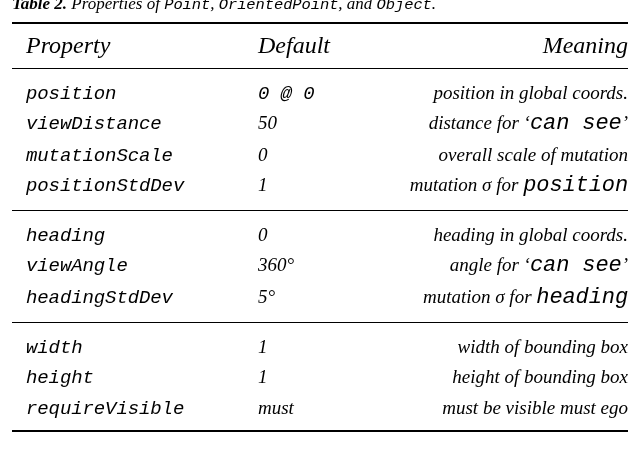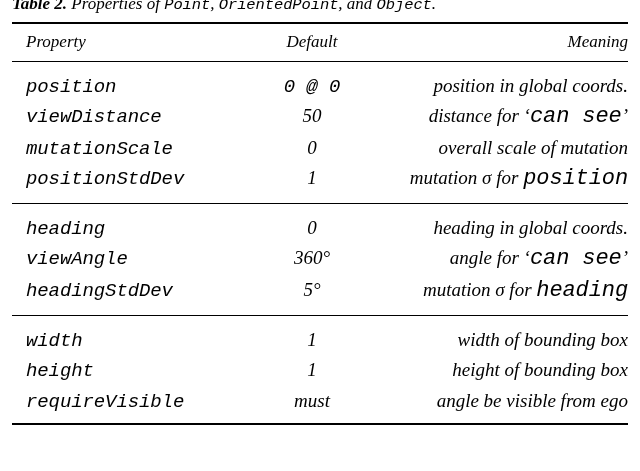"Property" .head-row td { font-size: 17px -> 24px }
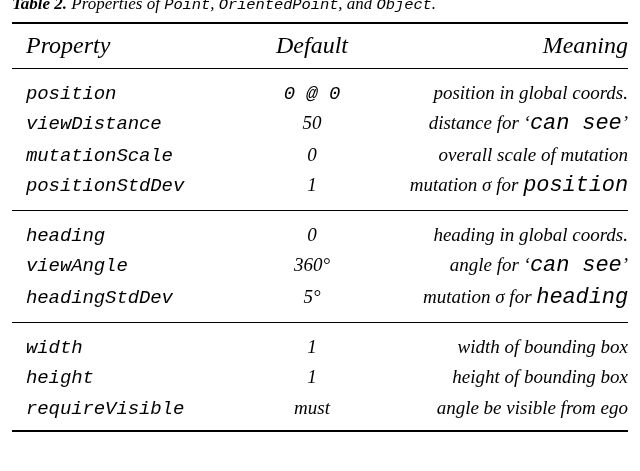"Default" .col-def { text-align: center -> left }
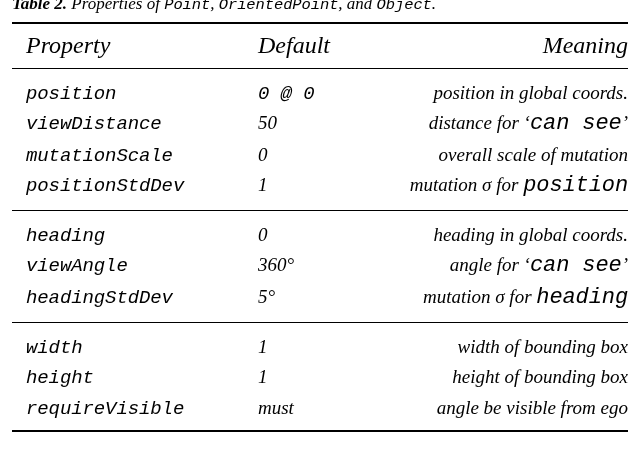"angle be visible from ego" span { text: angle be visible from -> must be visible must }
